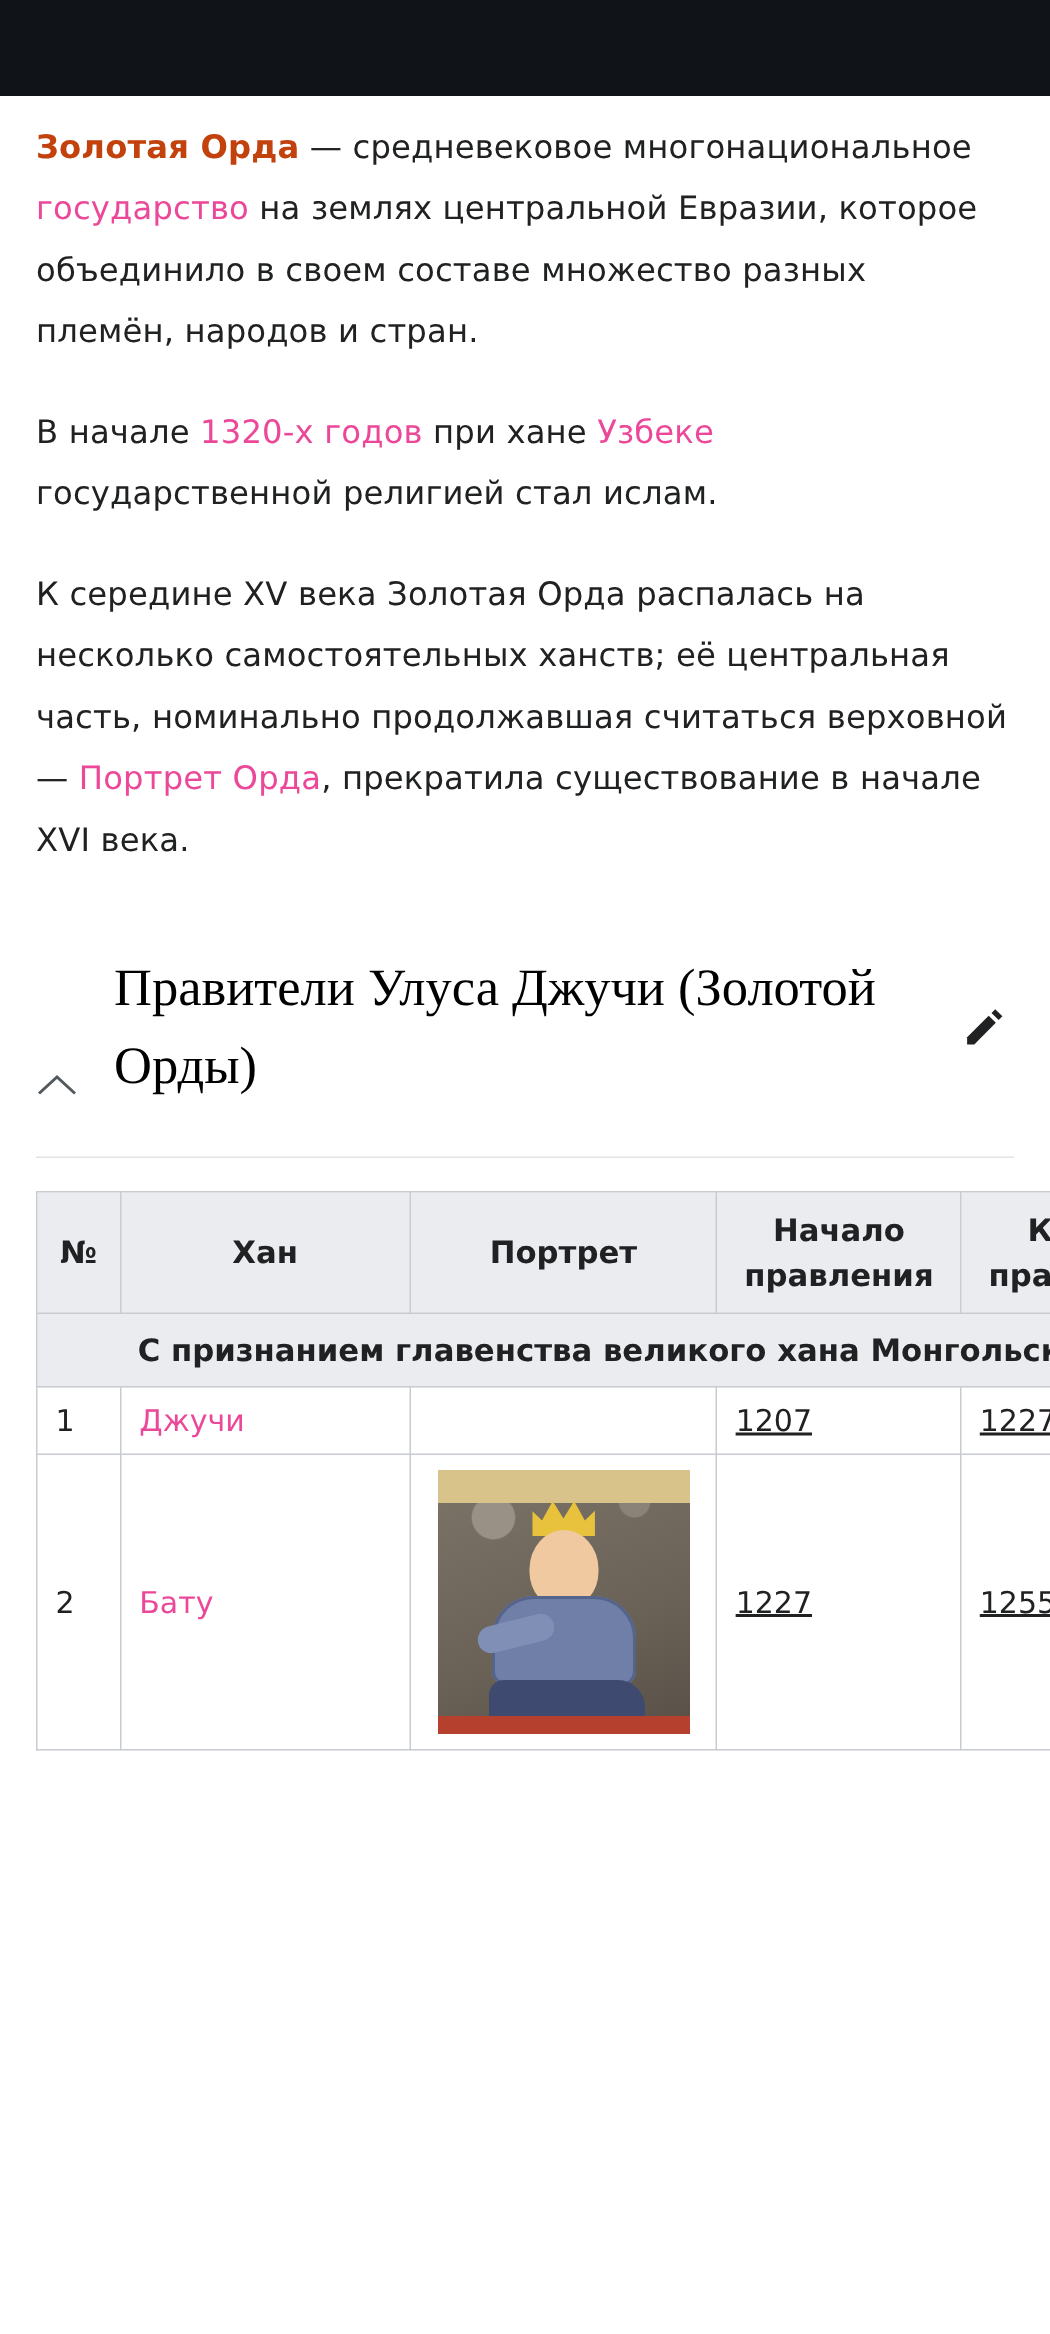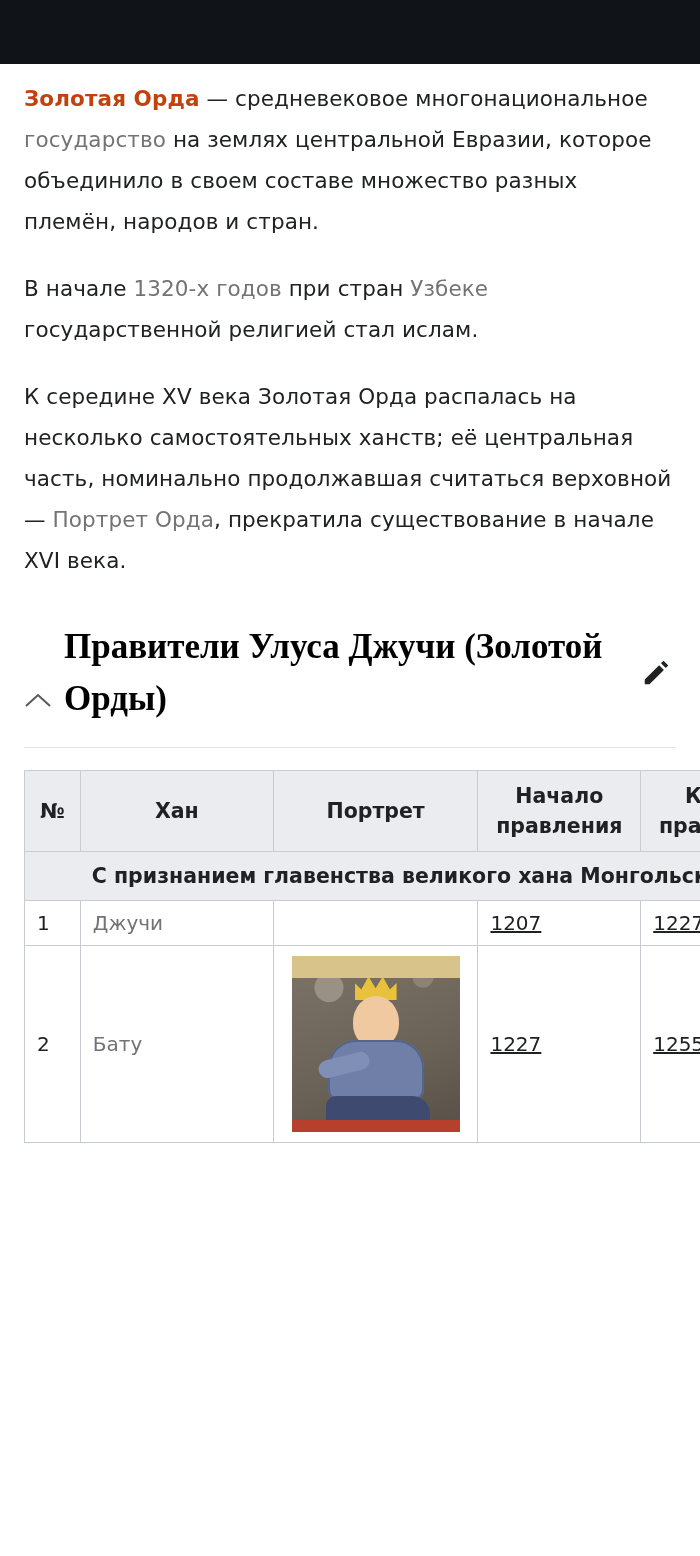"государство" a.link { color: #737373 -> #ec4899 }
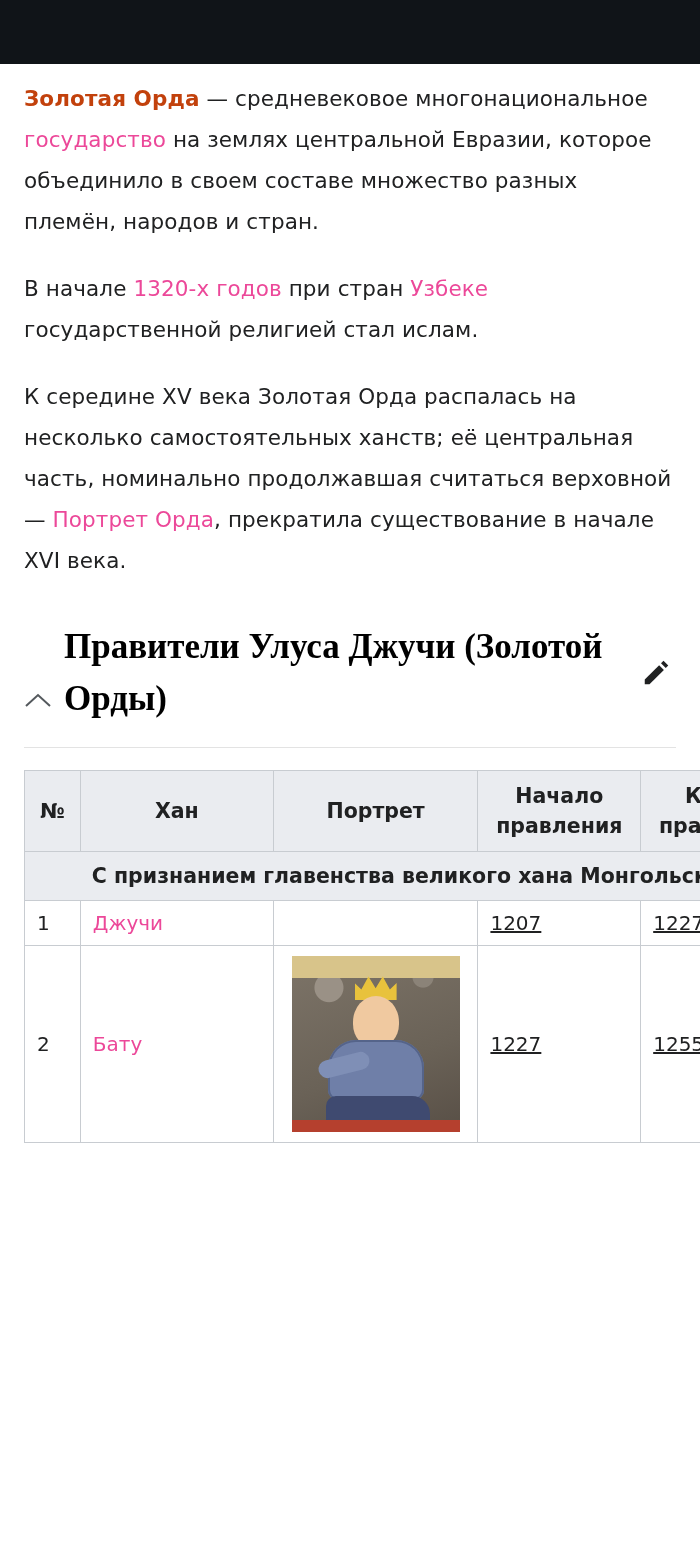"при стран" span { text: стран -> хане }
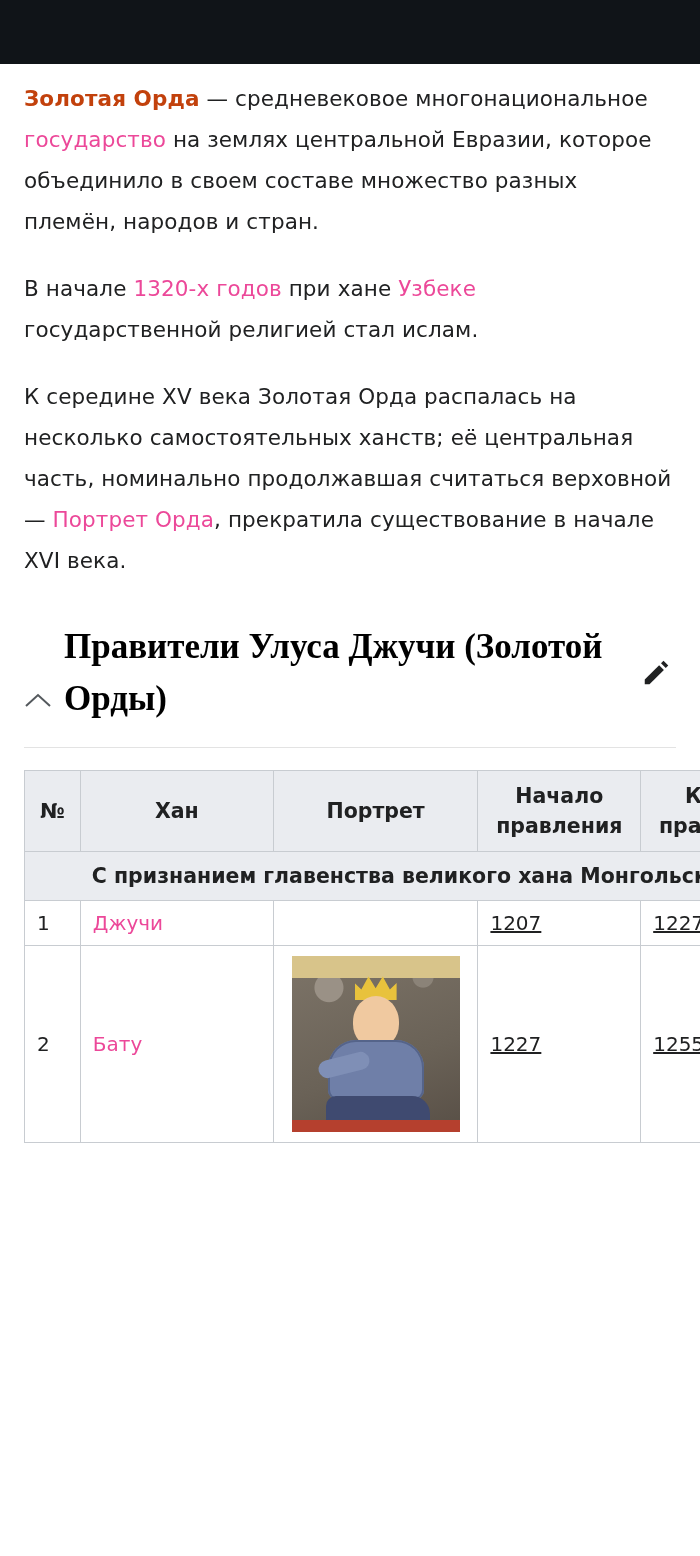"Правители Улуса Джучи (Золотой Орды)" h2.section-title { font-weight: bold -> normal; margin: 4px -> 16px }
